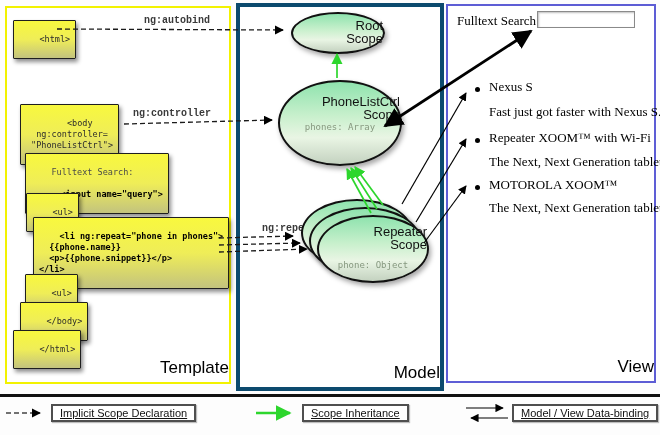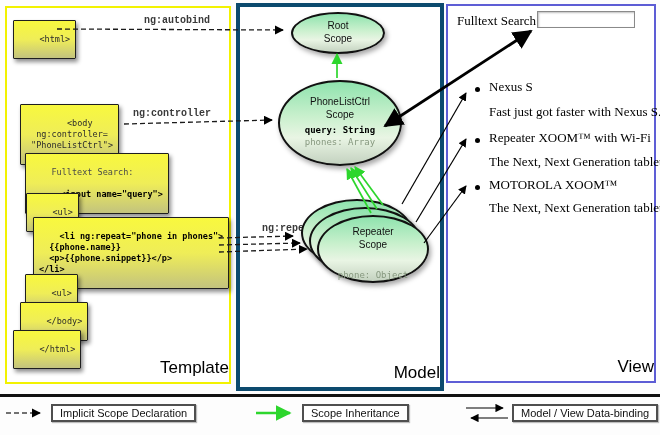"Root" .scope .title { font-size: 10px -> 13px; text-align: none -> right }
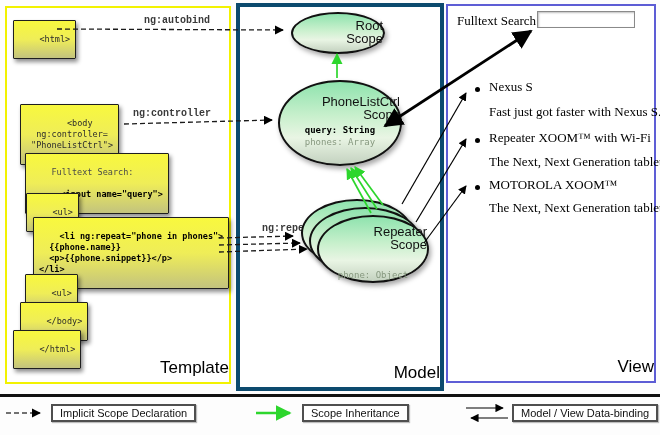"query: String" div.prop { html: <div>query: String</div> -> none }
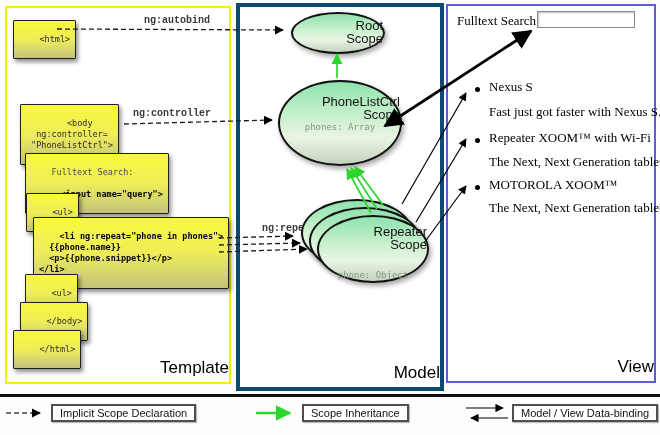"phone: Object" div.prop { margin-top: 18px -> 8px }
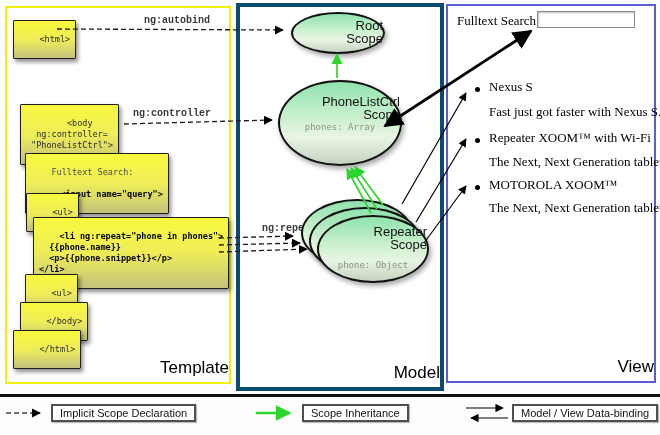"Implicit Scope Declaration" .legend-box { text-decoration: none -> underline }
